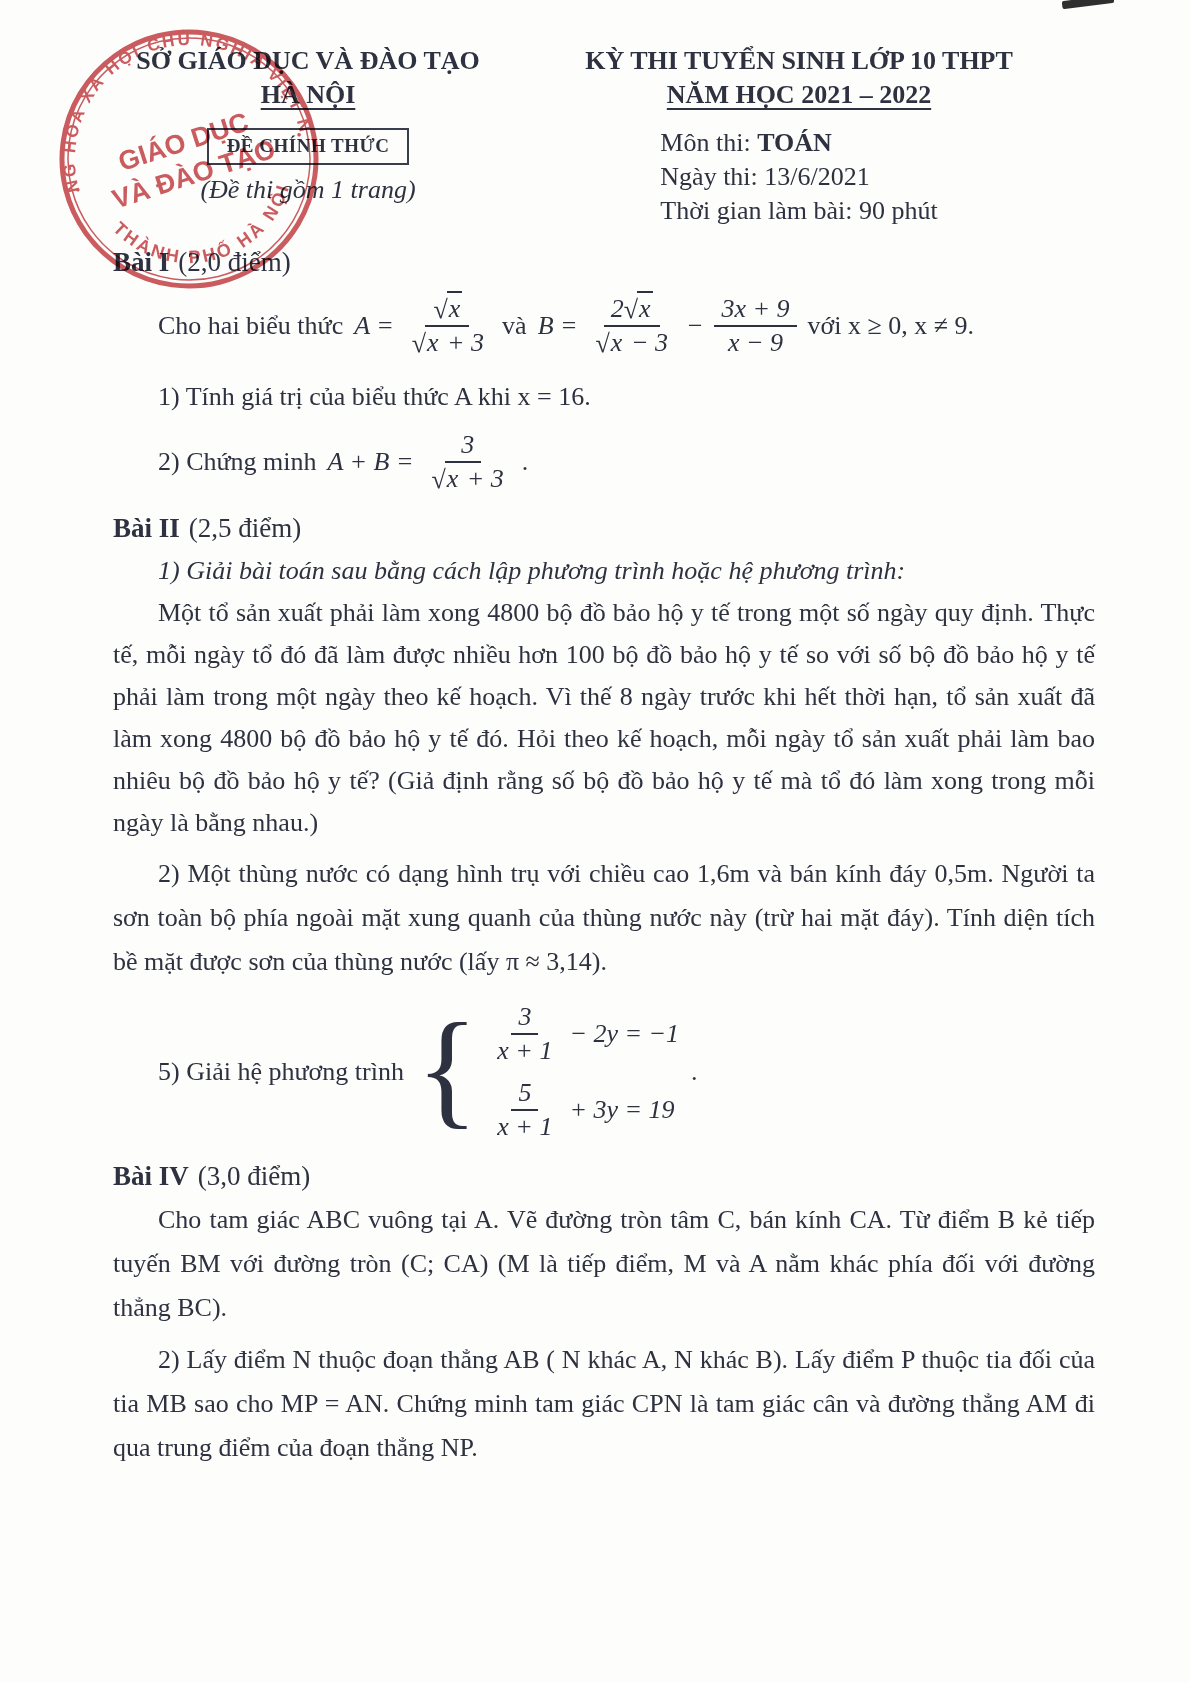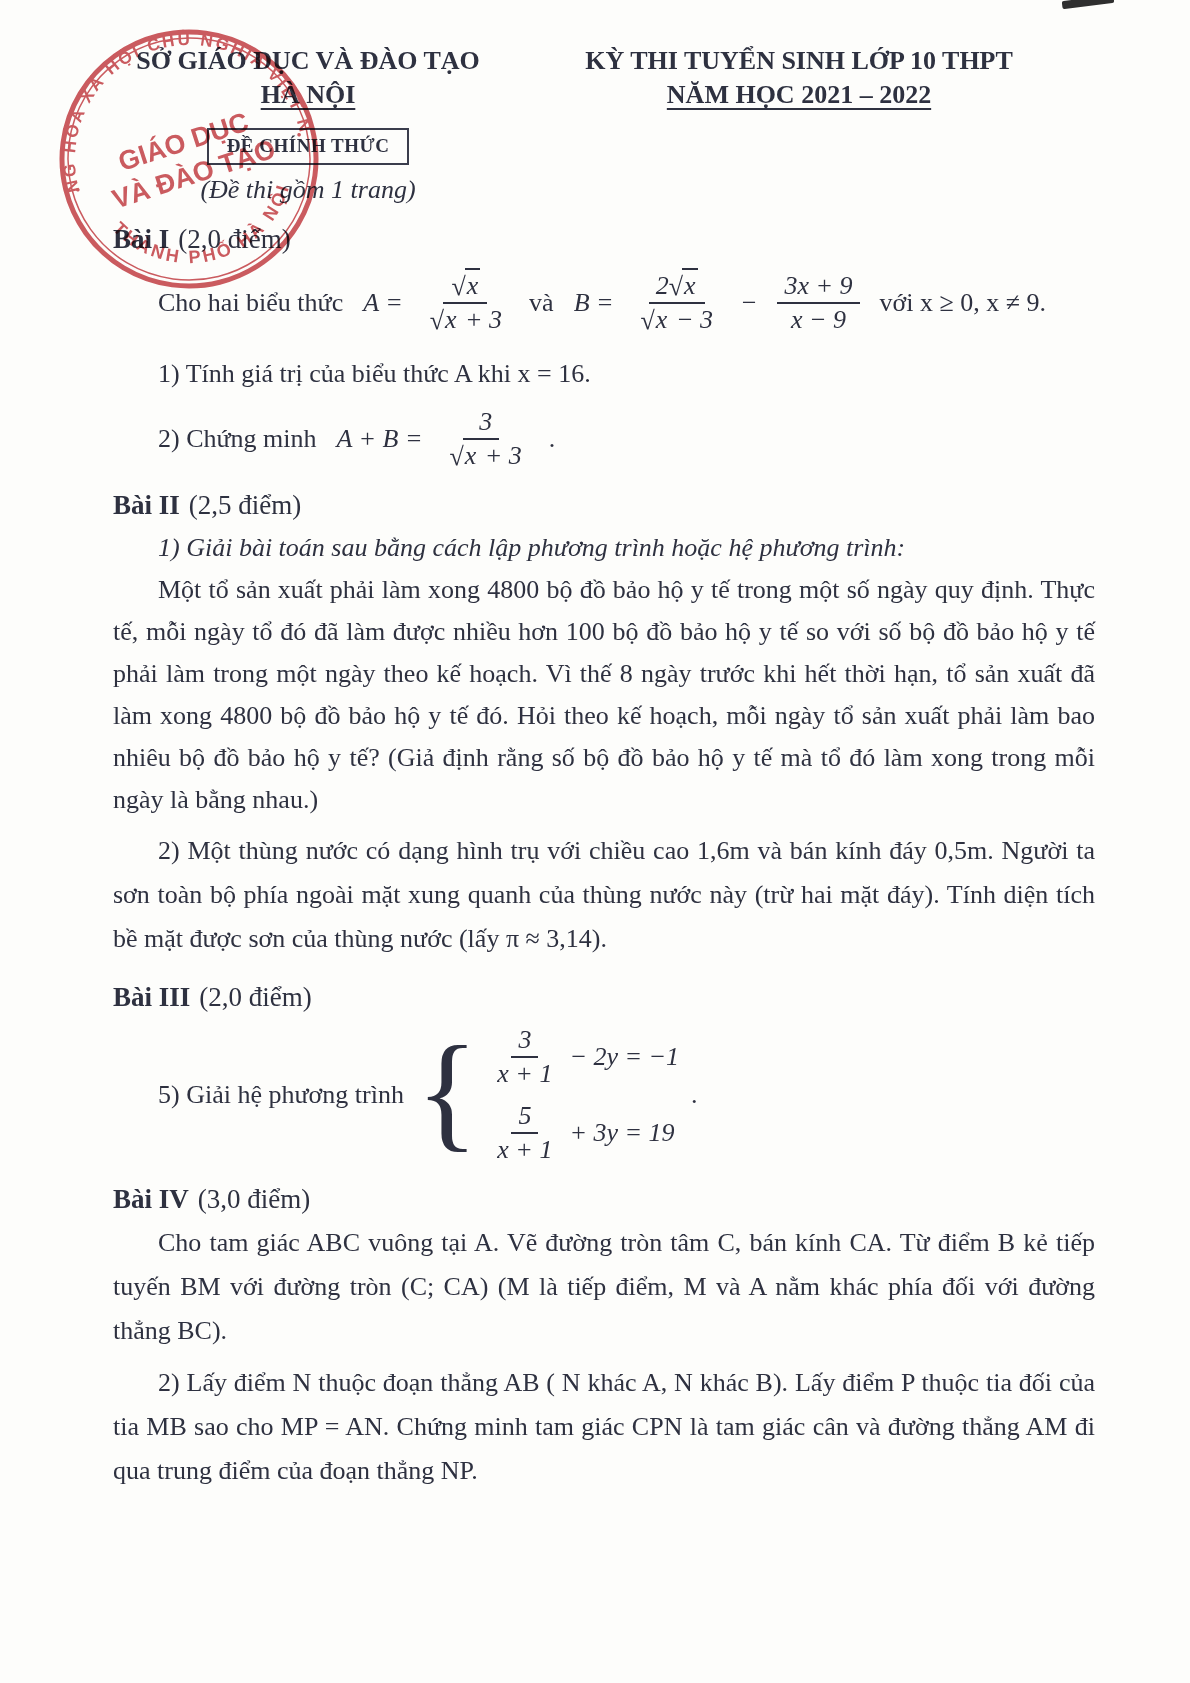"Môn thi: TOÁN" div.meta { html: none -> <div> <div><span>Môn thi: </span><b>TOÁN</b></div> <div>Ngày thi: 13/6/2021</div> <div>Thời gian làm bài: 90 phút</div> </div> }
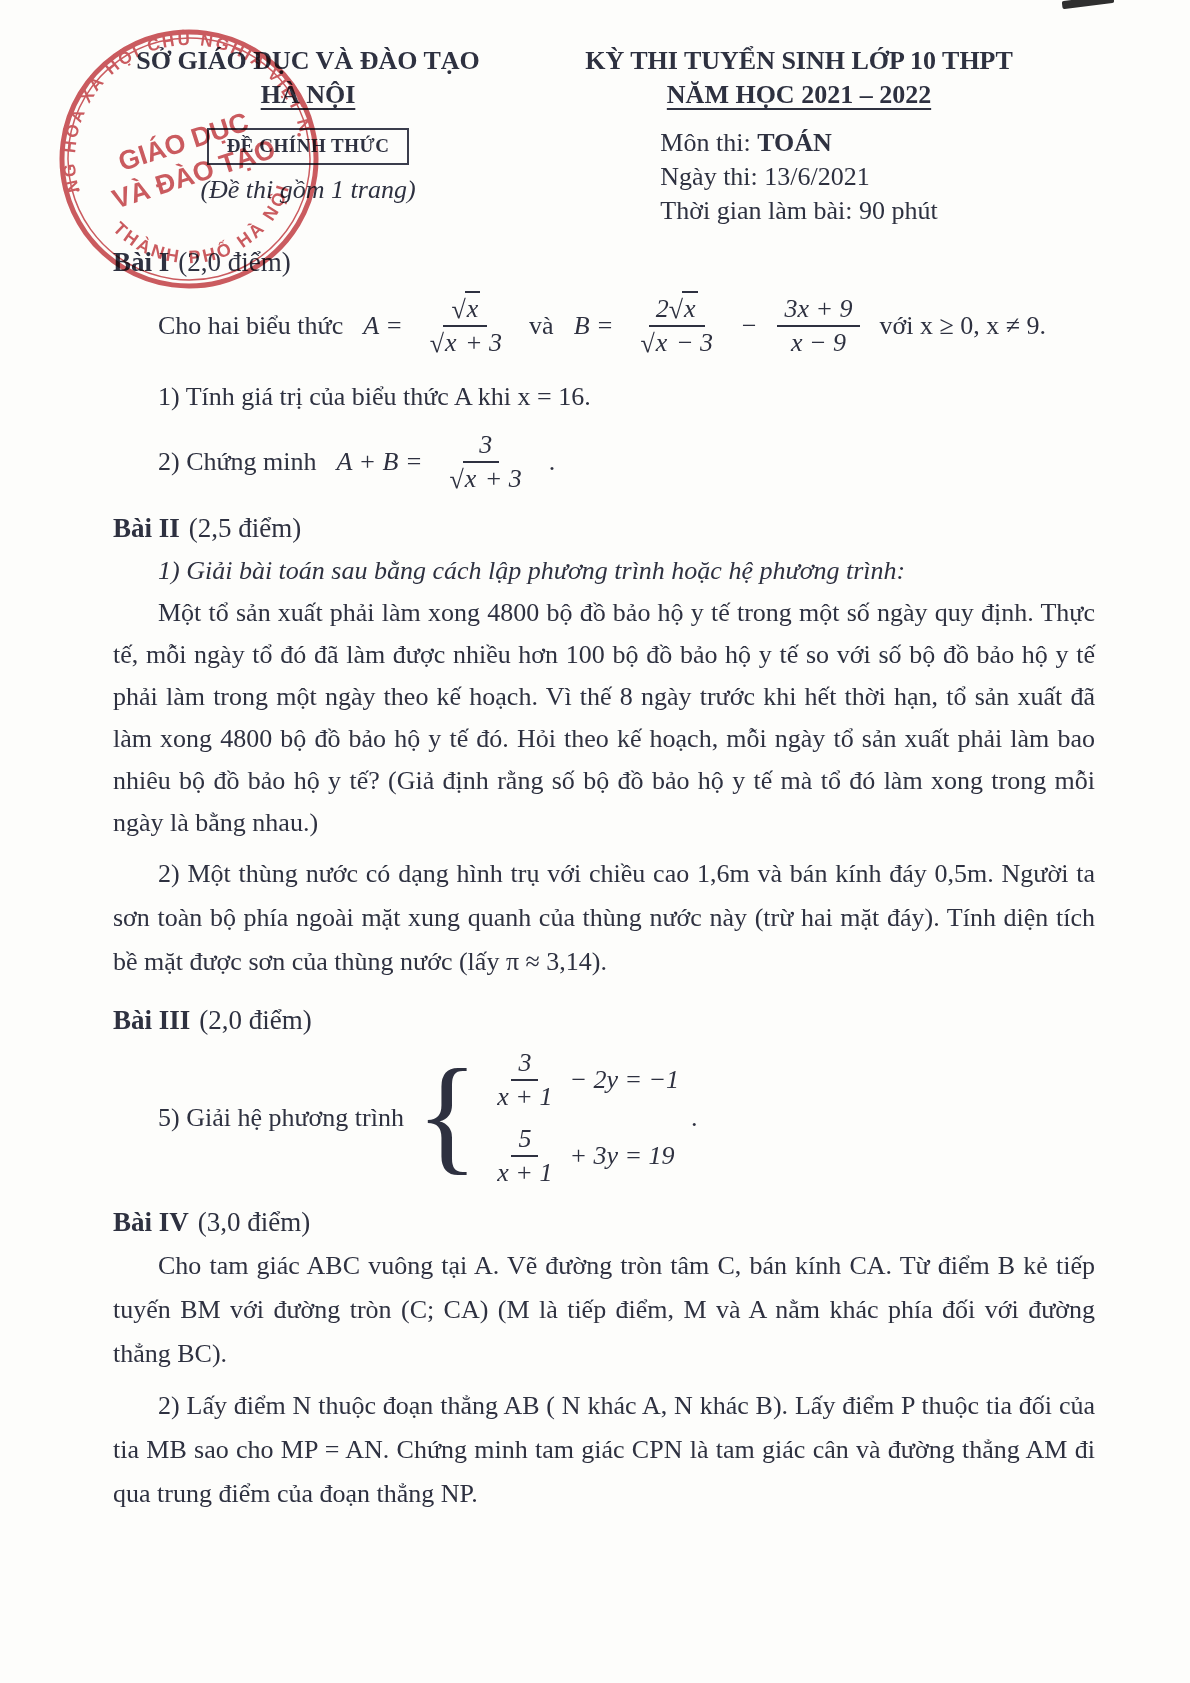"Cho hai biểu thức" .math-line { column-gap: 20px -> 11px }
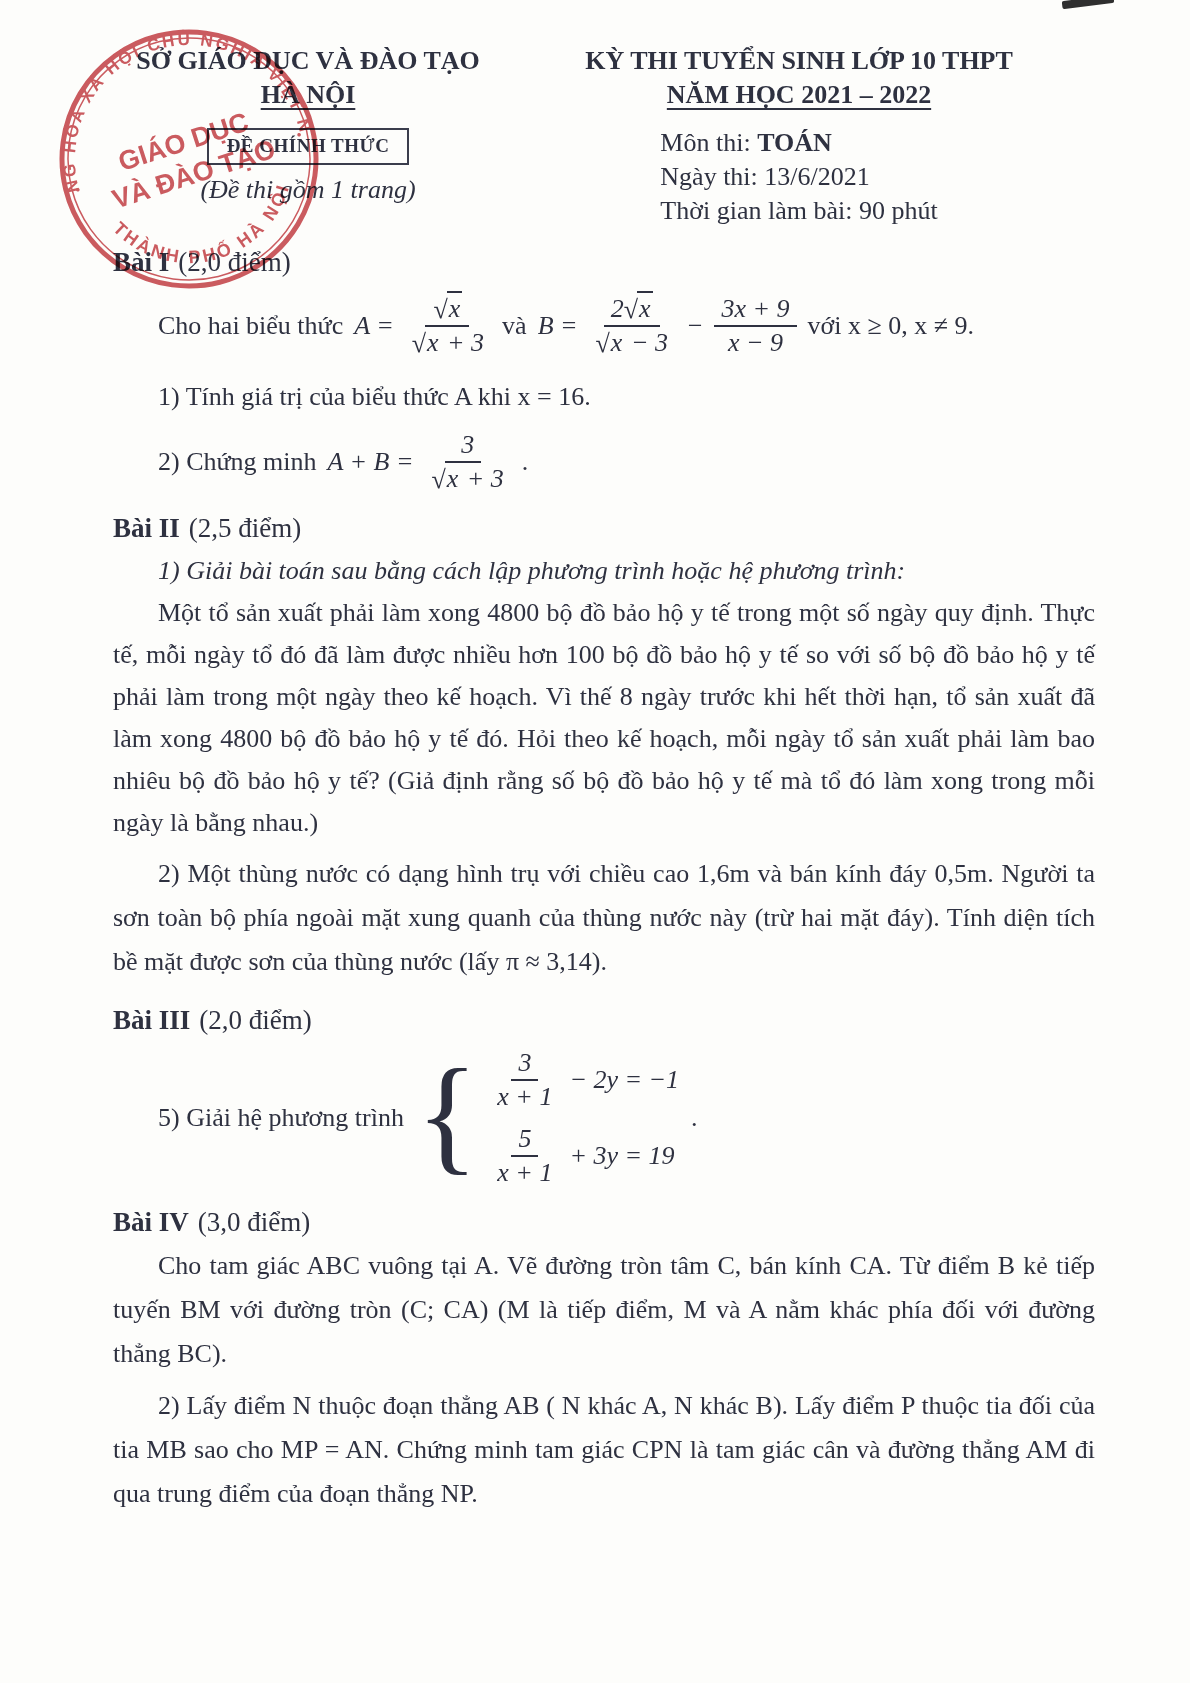"Bài III (2,0 điểm)" div.sec-title { html: <div> <span>Bài III</span><span>(2,0 điểm)</span> </div> -> none }
